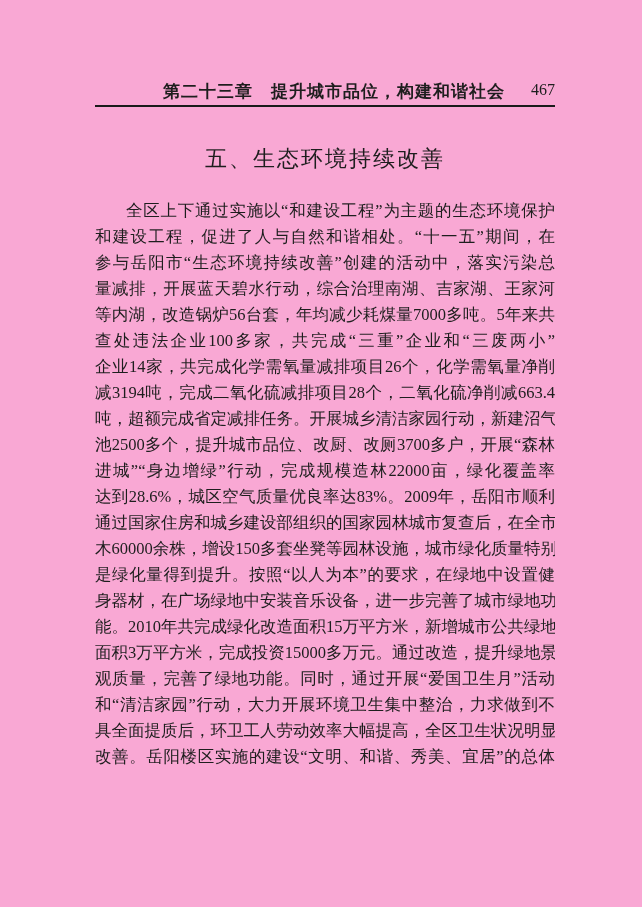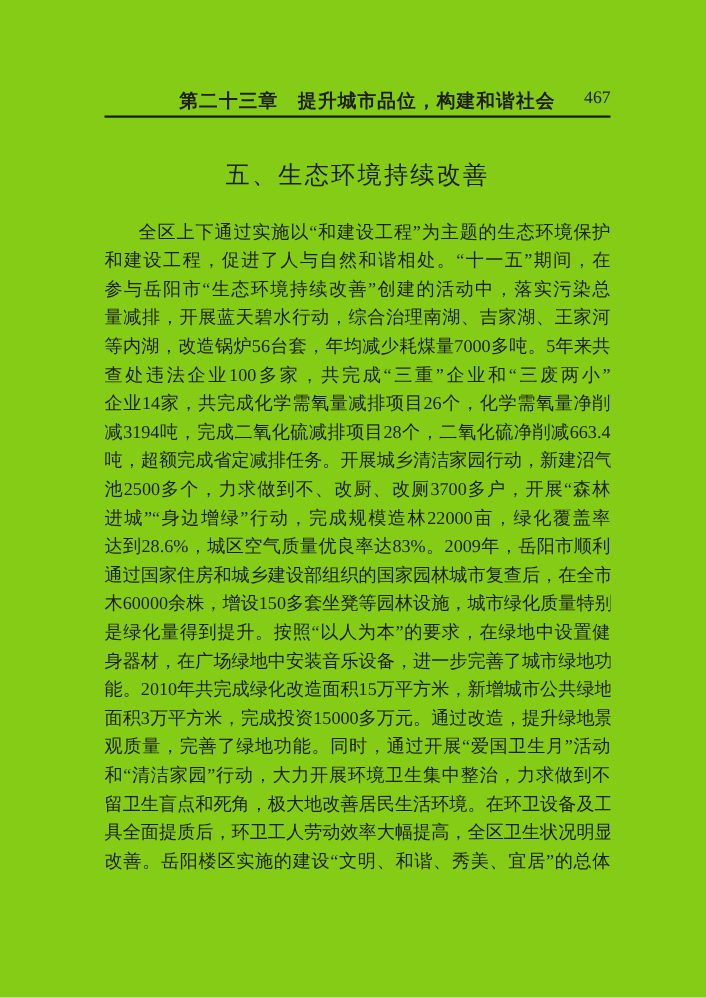"第二十三章 提升城市品位，构建和谐社会" .page { background: #84cc16 -> #f9a8d4 }
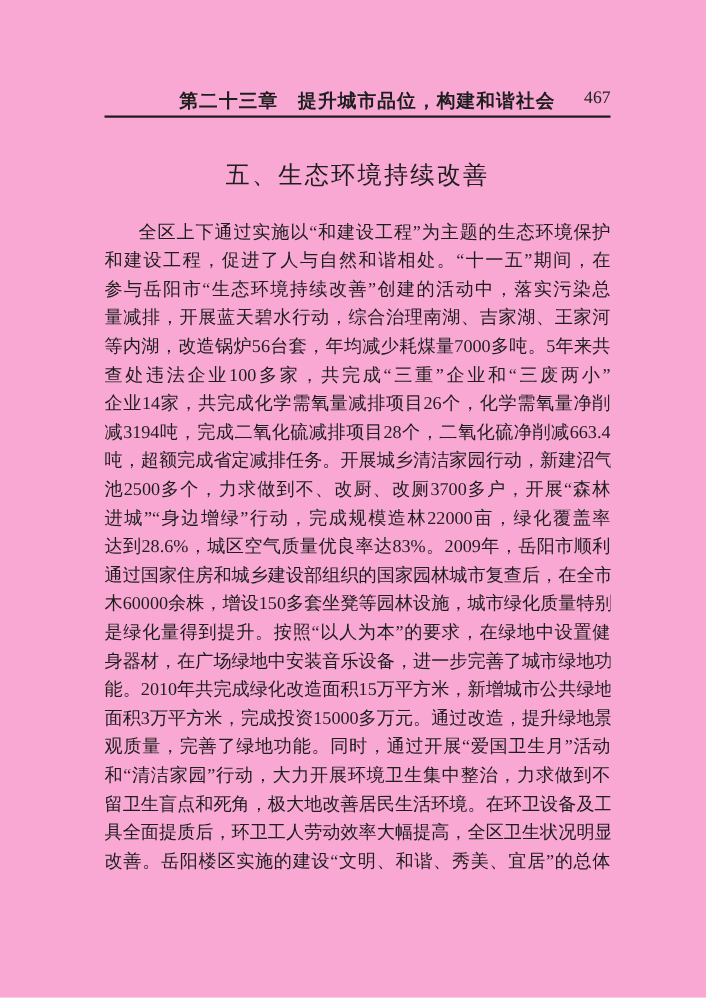"池2500多个，力求做到不、改厨、改厕3700多户，开展“森林" div.body-line { text: 力求做到不 -> 提升城市品位 }
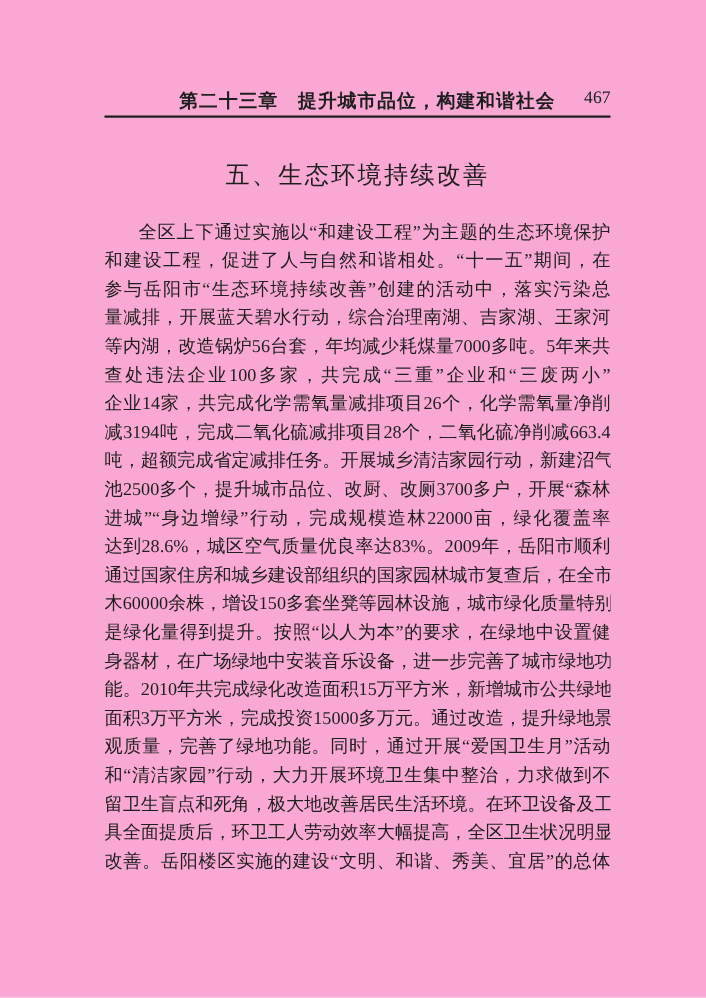"留卫生盲点和死角，极大地改善居民生活环境。在环卫设备及工" div.body-line { html: <div>留卫生盲点和死角，极大地改善居民生活环境。在环卫设备及工</div> -> none }
